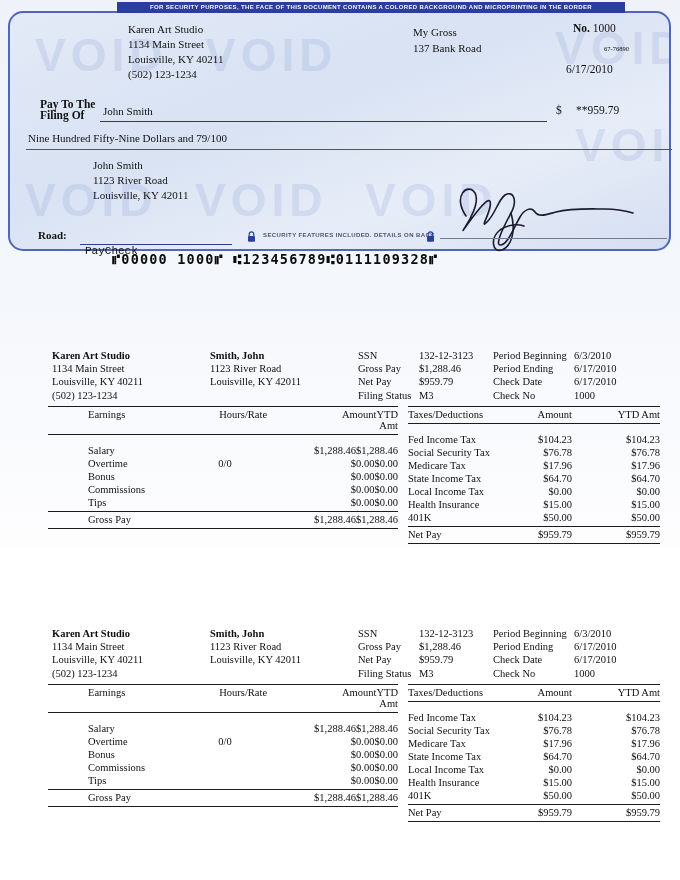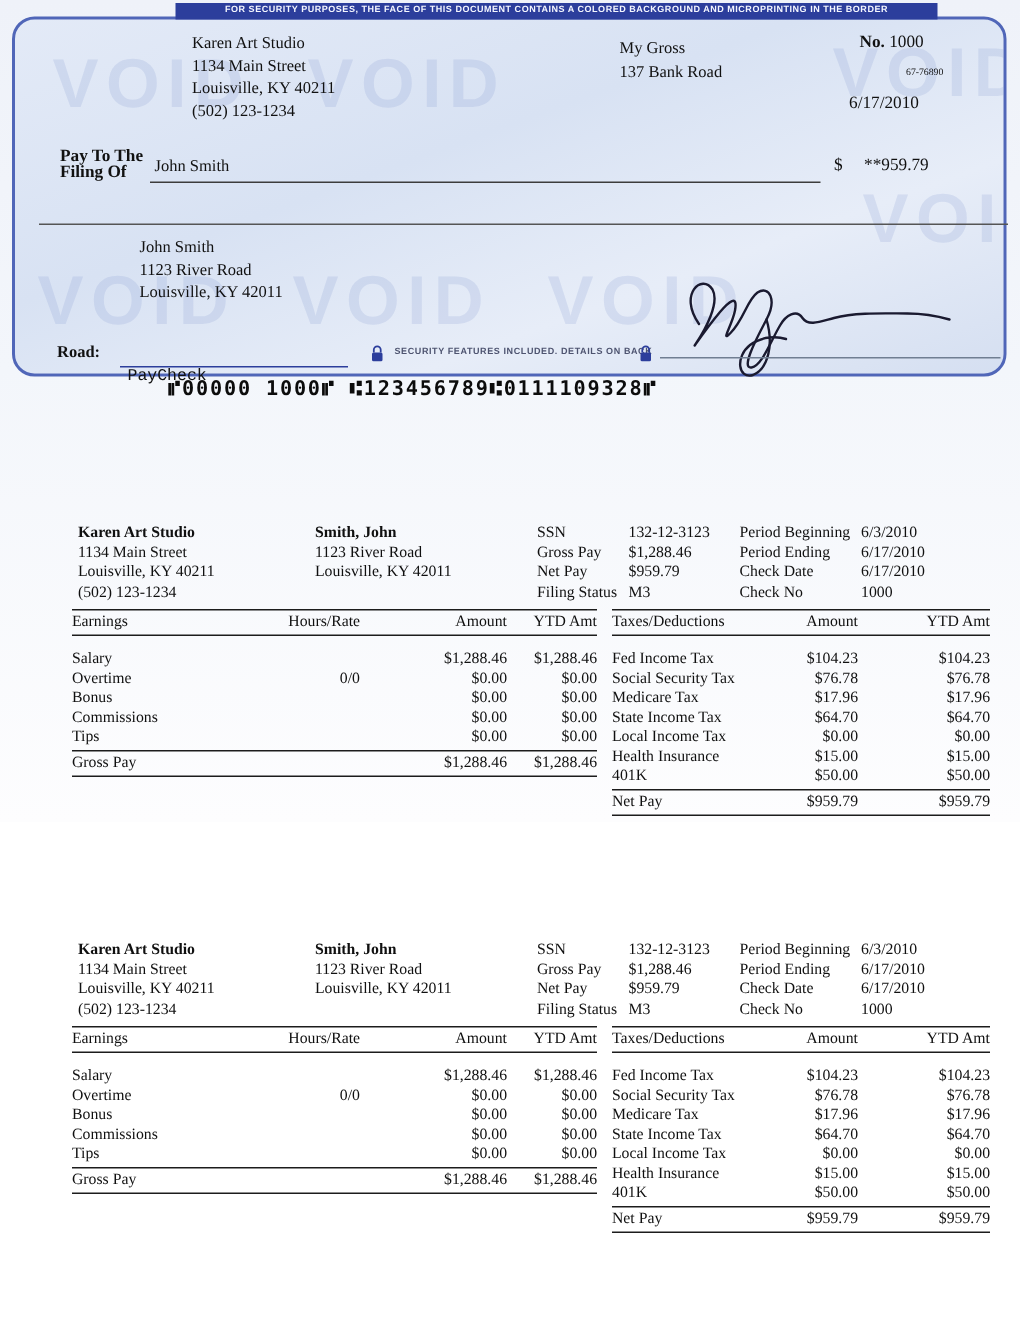"Nine Hundred Fifty-Nine Dollars and" div.abs { html: none -> <div>Nine Hundred Fifty-Nine Dollars and 79/100</div> }
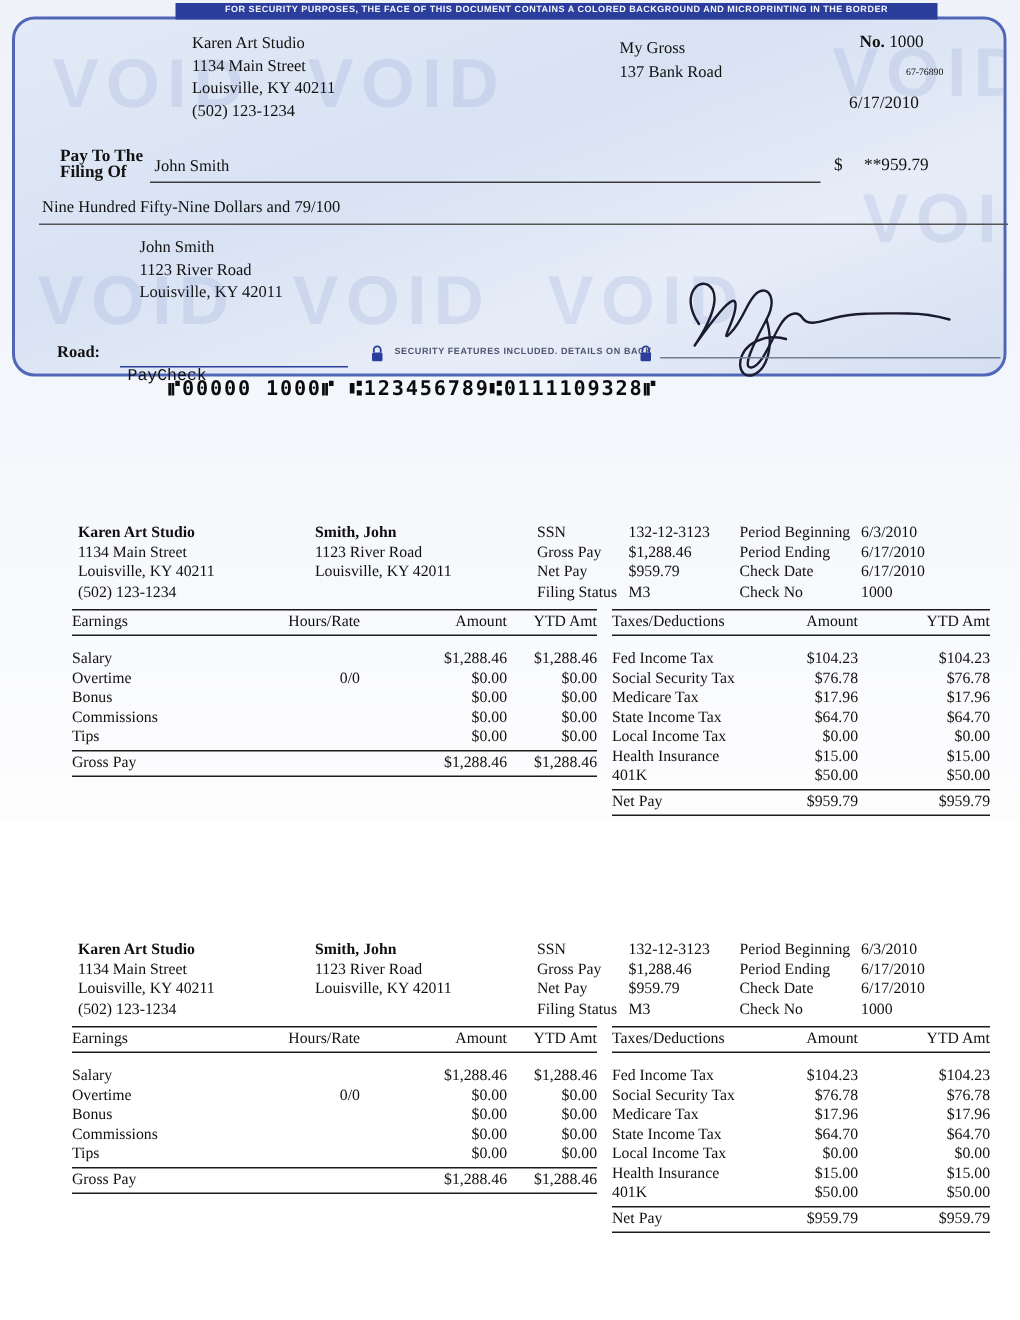"Earnings" .e-c1 { margin-left: none -> 40px }
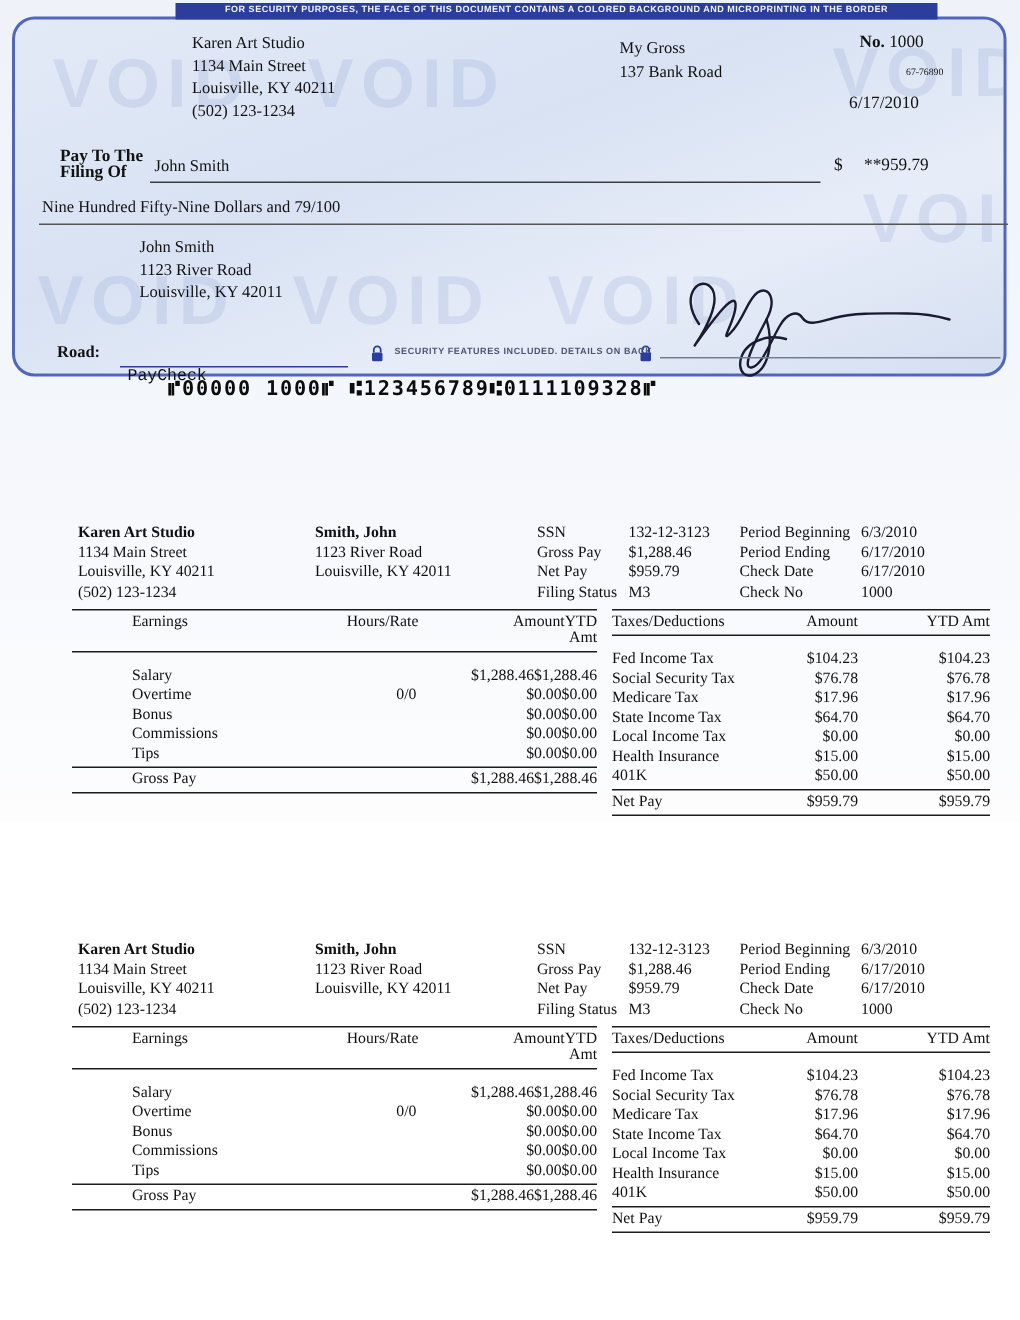"Hours/Rate" .e-c2 { text-align: right -> left }
